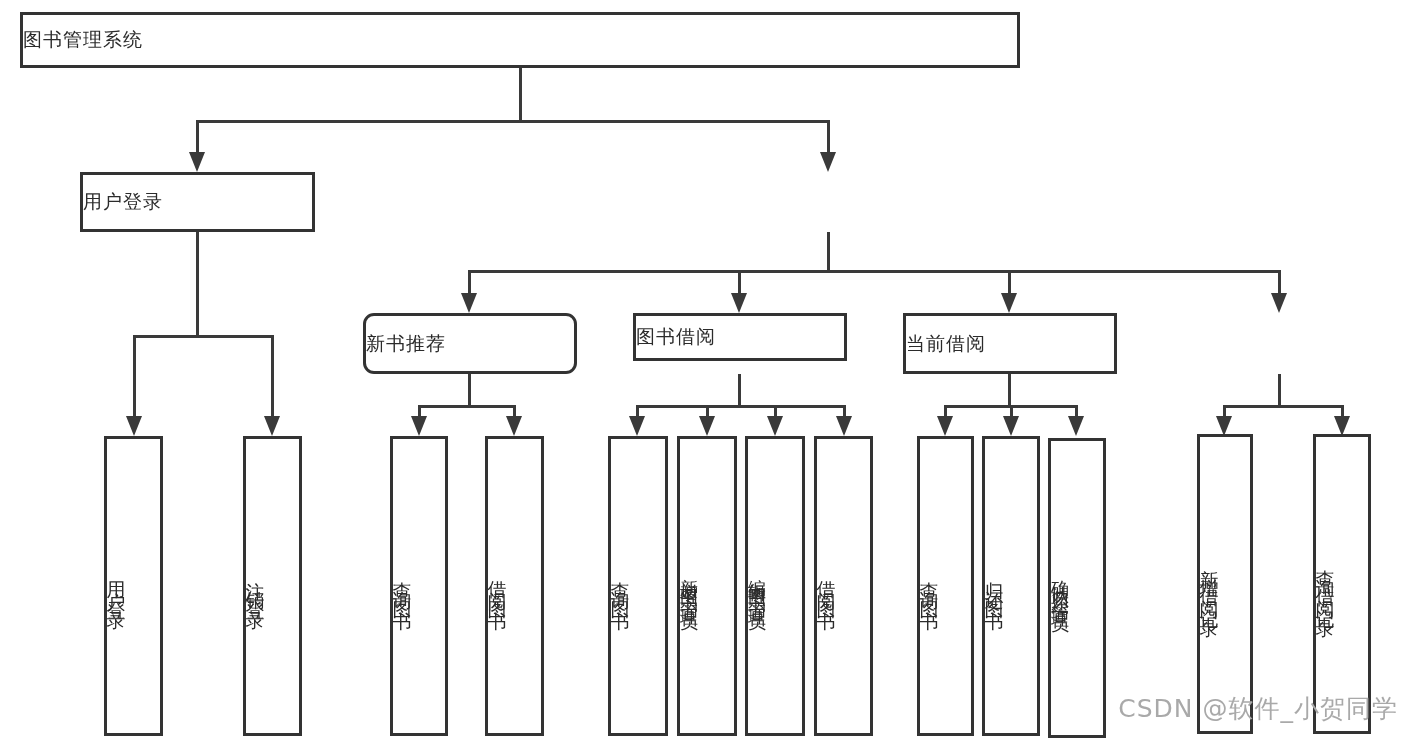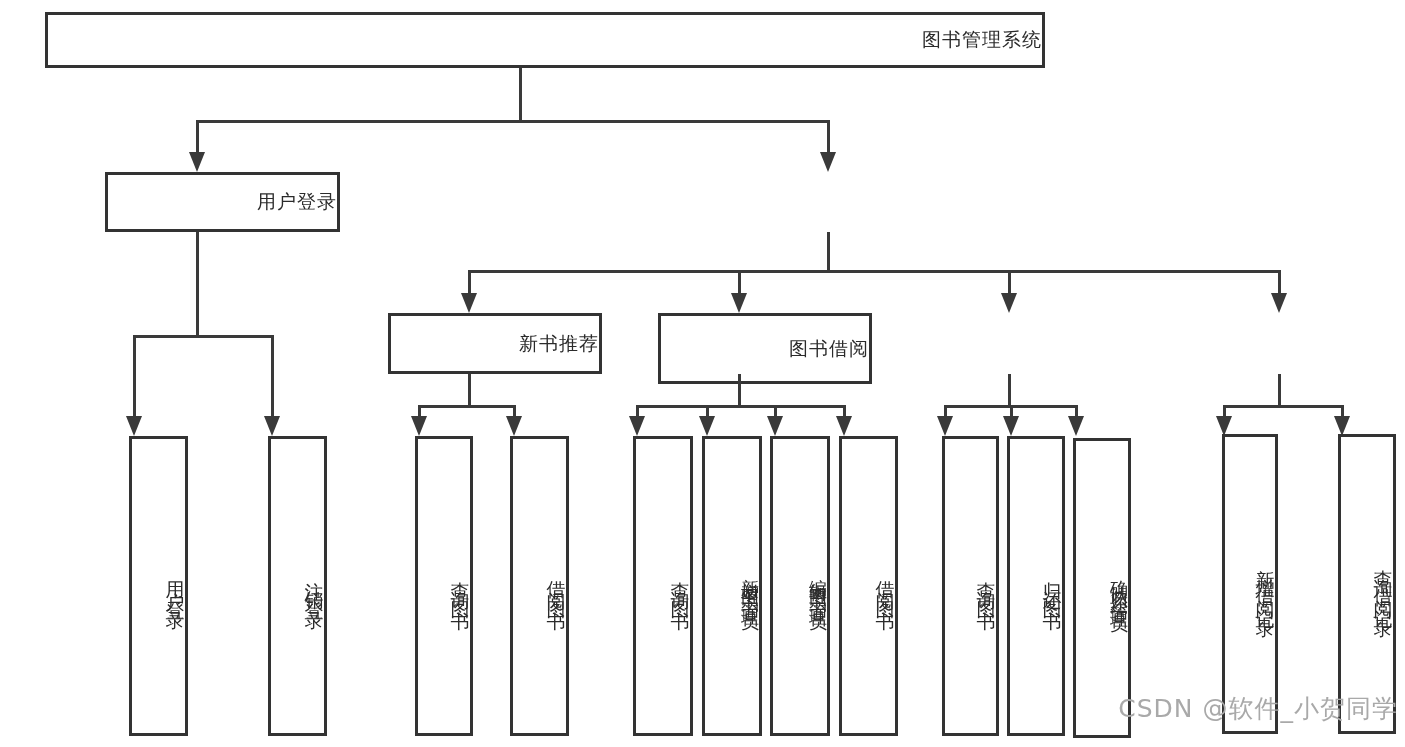"图书管理系统" .box { justify-content: flex-end -> flex-start; margin-left: 25px -> none }
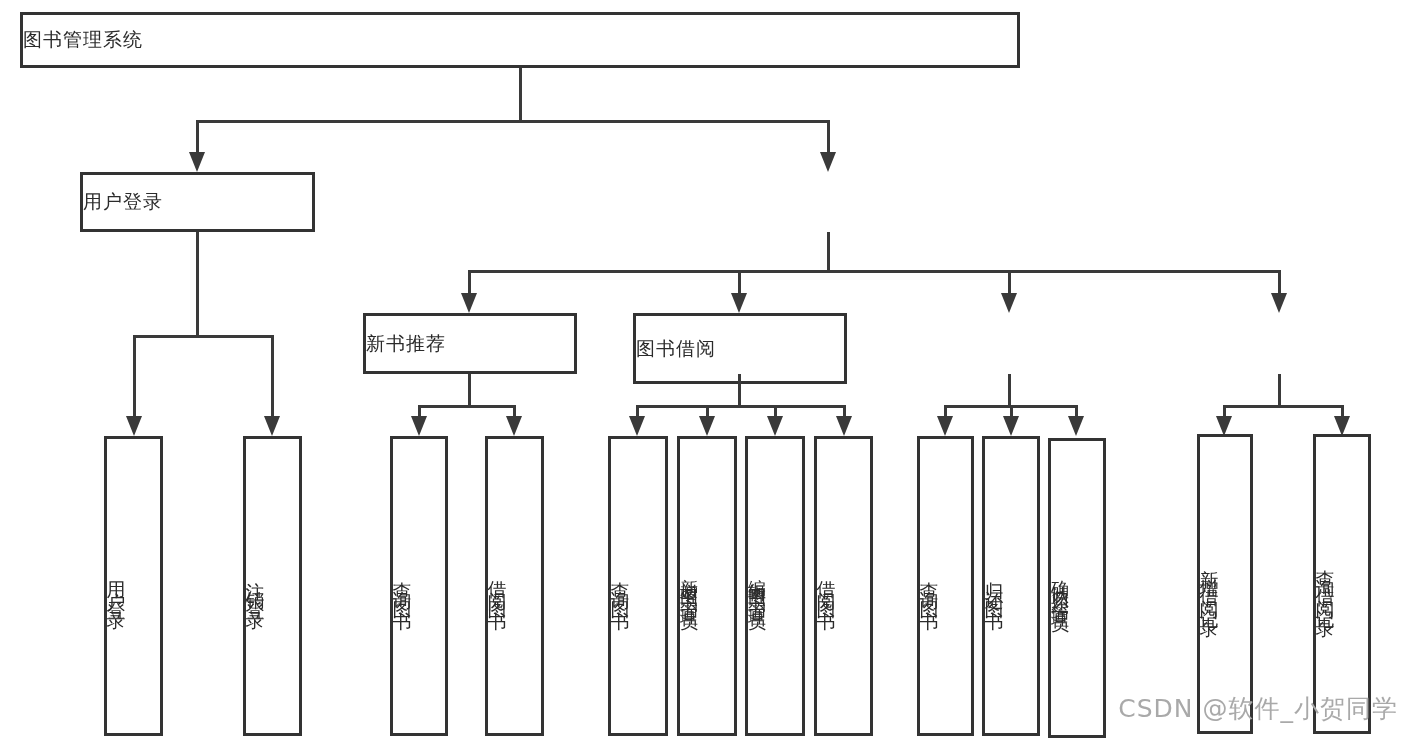"新书推荐" div.box { border-radius: none -> 11px }
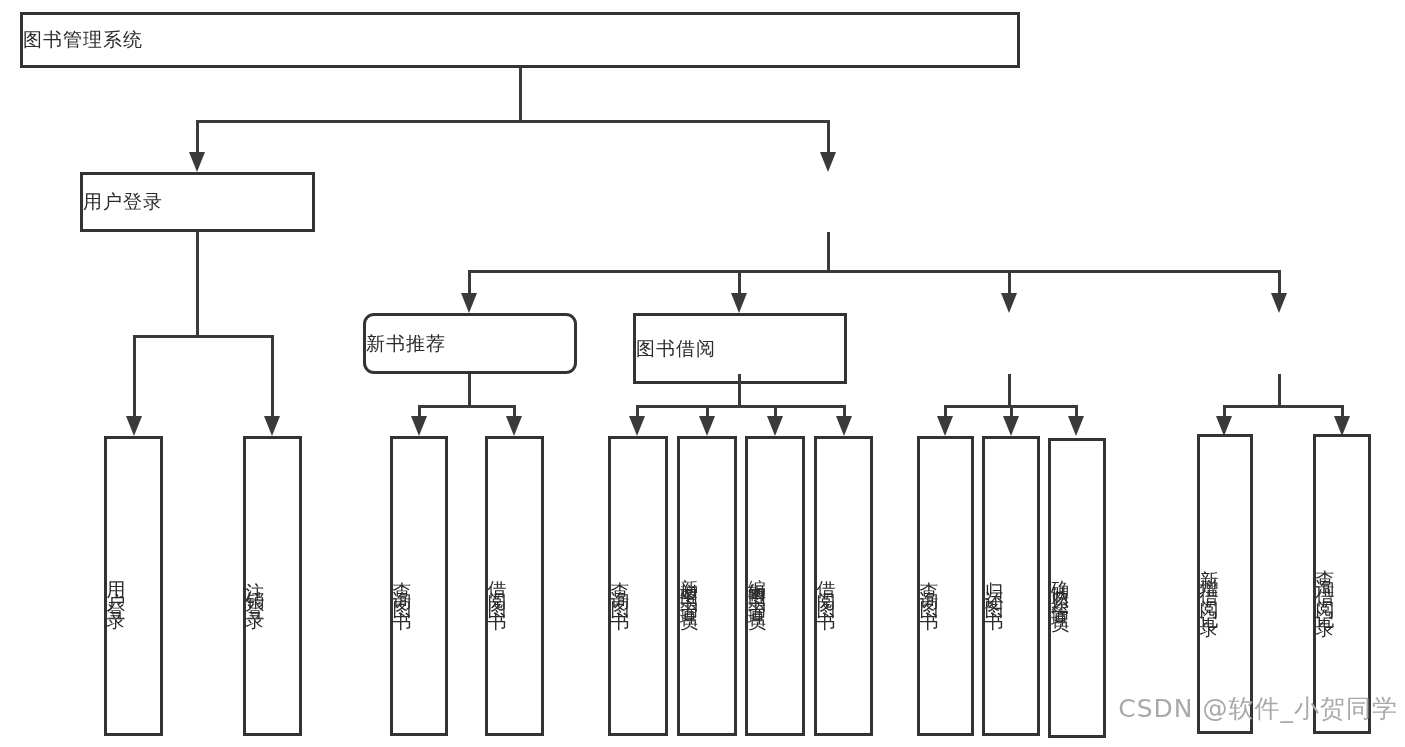"图书借阅" div.box { height: 71px -> 48px }
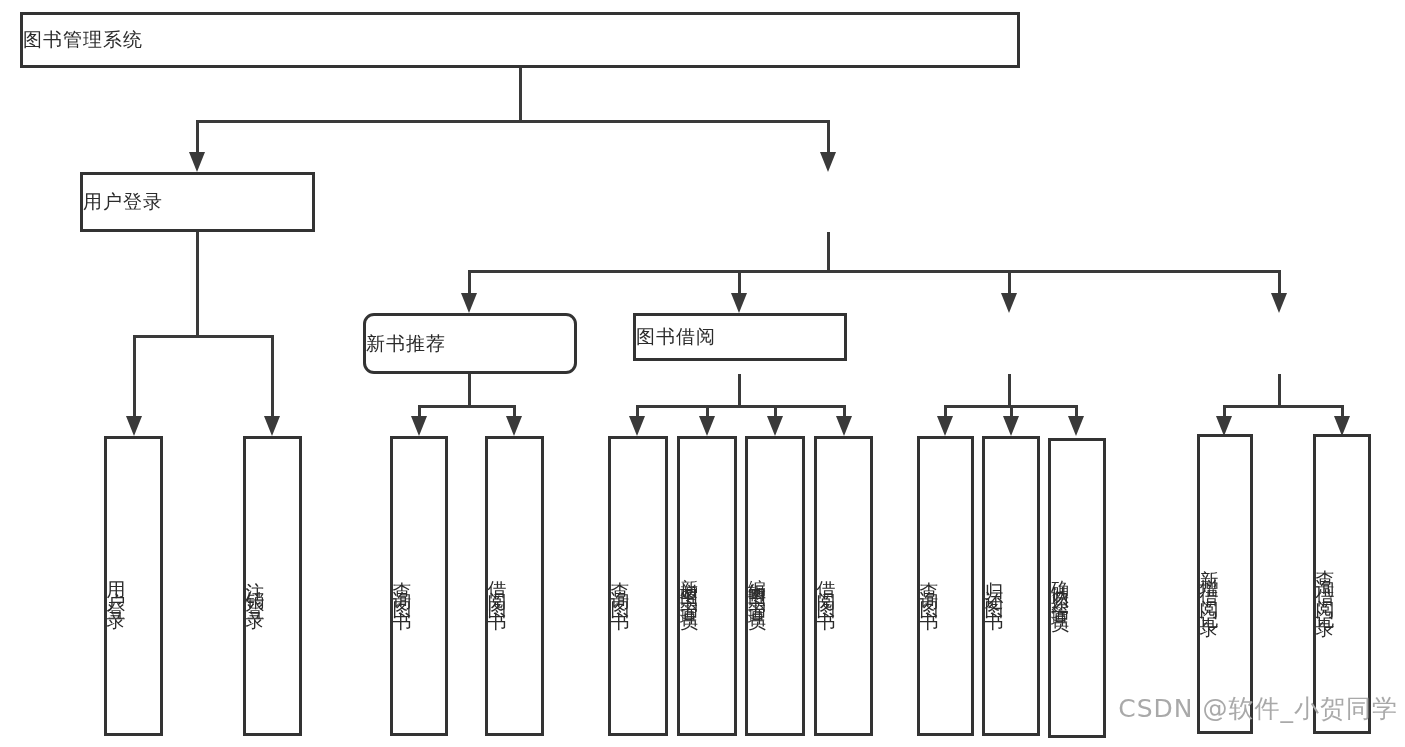"当前借阅" div.box { html: none -> <div> <span>当前借阅</span> </div> }
